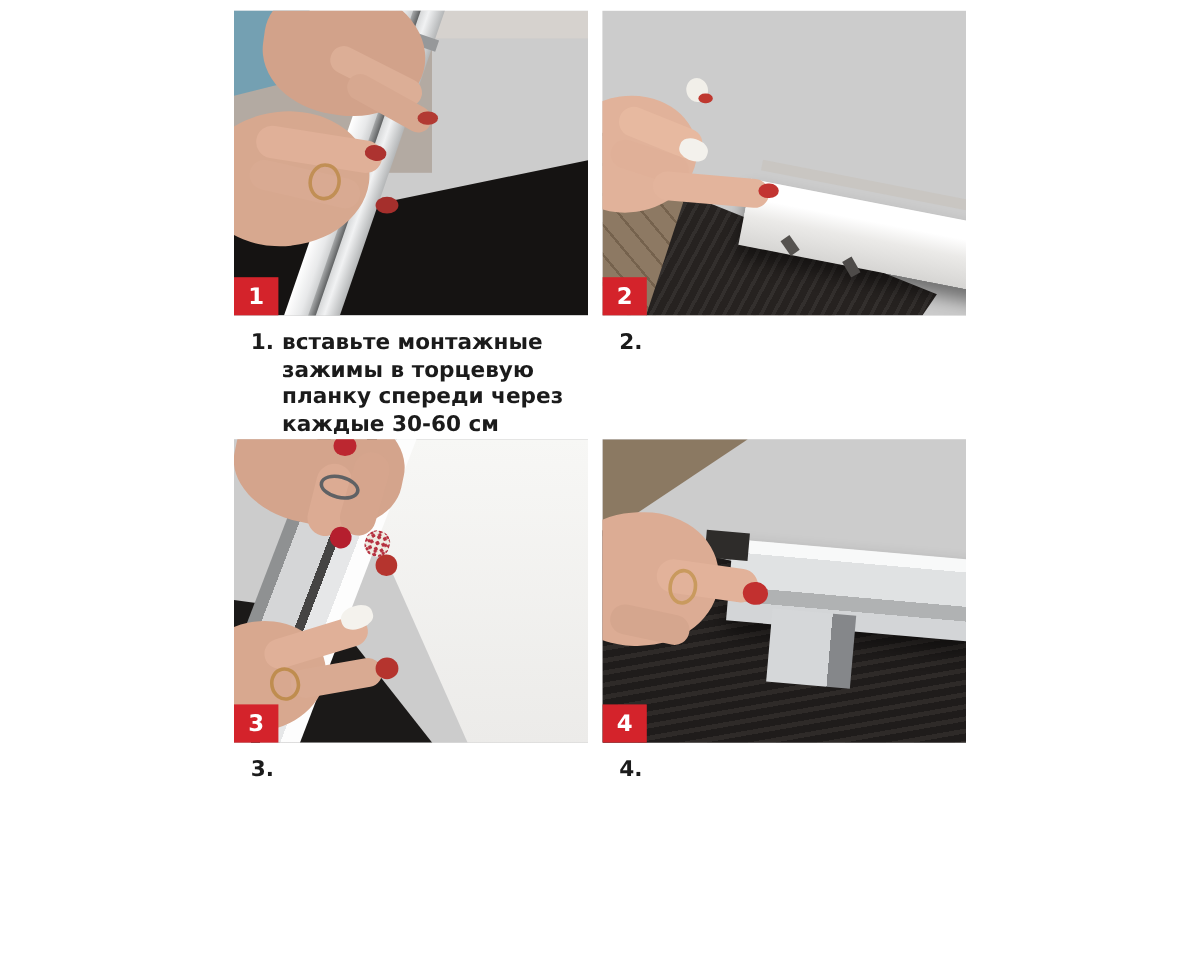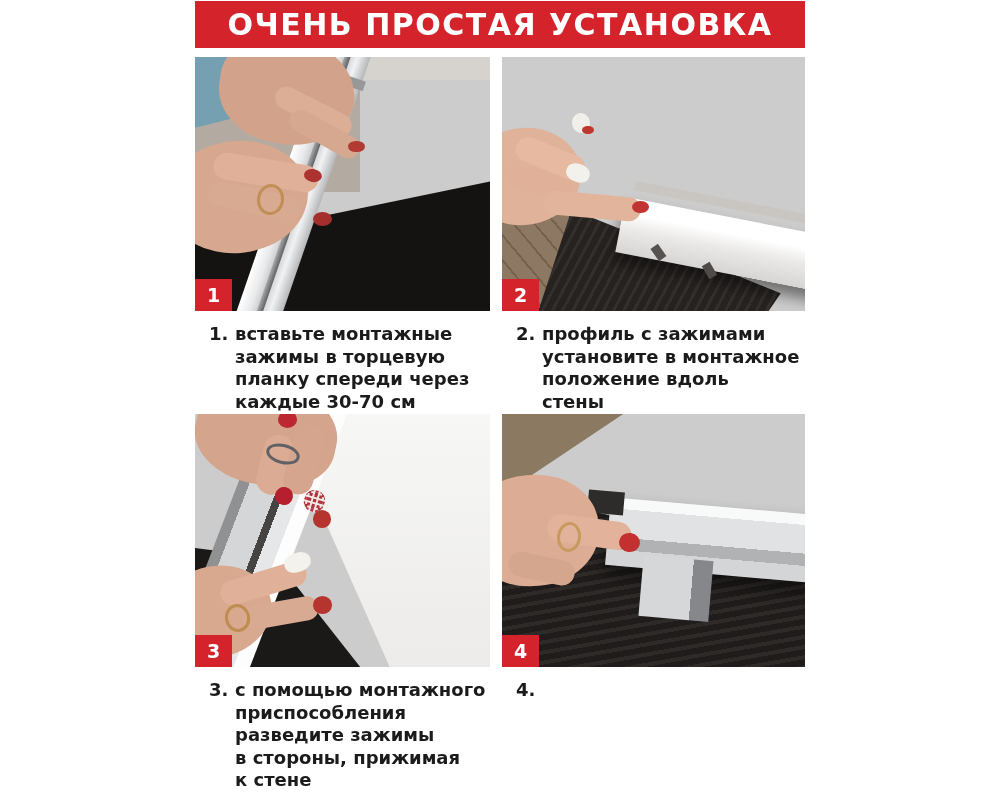"ОЧЕНЬ ПРОСТАЯ УСТАНОВКА" div.banner { html: <div> <span>ОЧЕНЬ ПРОСТАЯ УСТАНОВКА</span> </div> -> none }
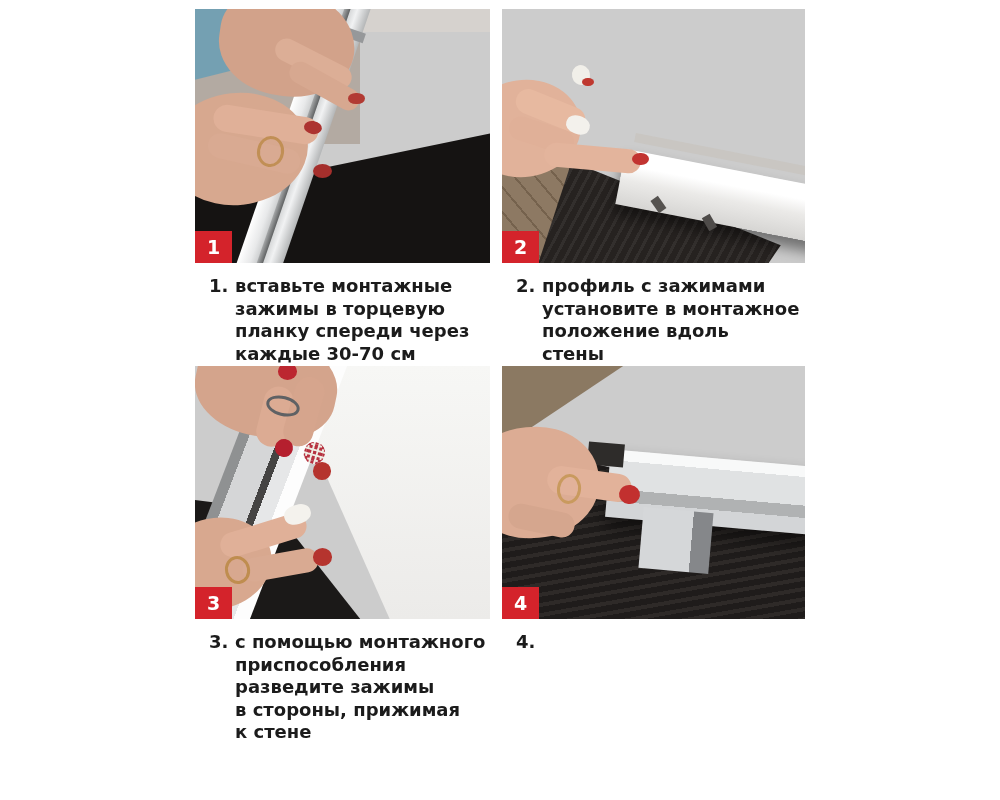"вставьте монтажные" div.cap-text { text: 30-70 -> 30-60 }
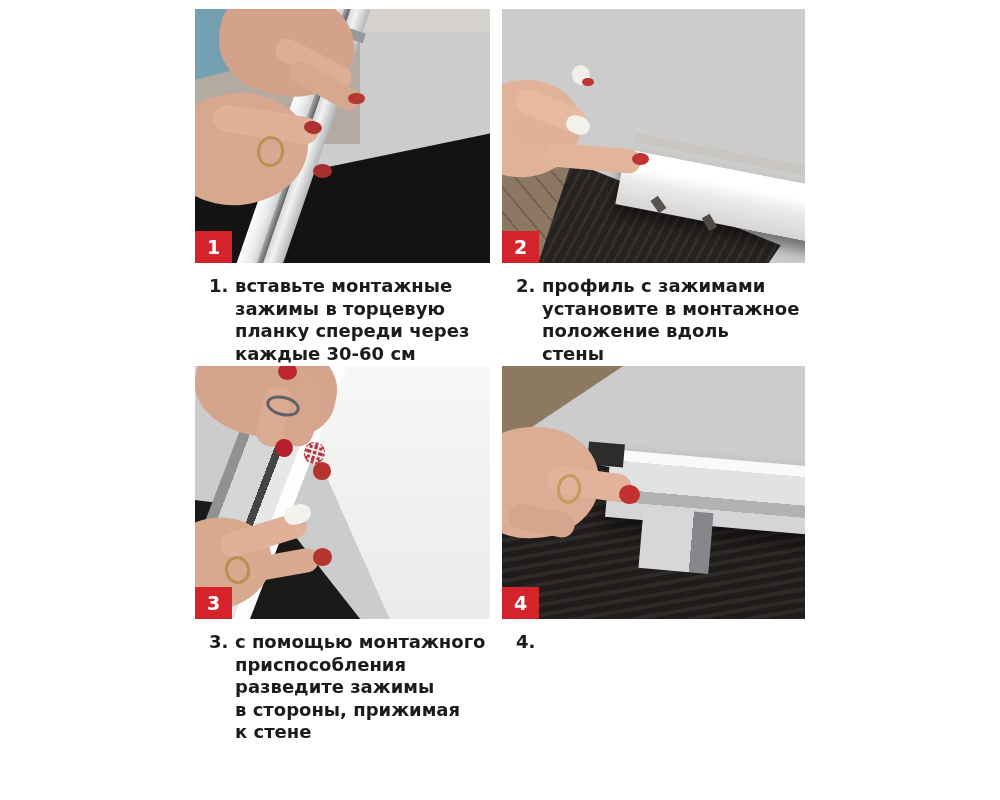"профиль с зажимами" div.cap-text { html: <div>профиль с зажимами установите в монтажное положение вдоль стены</div> -> none }
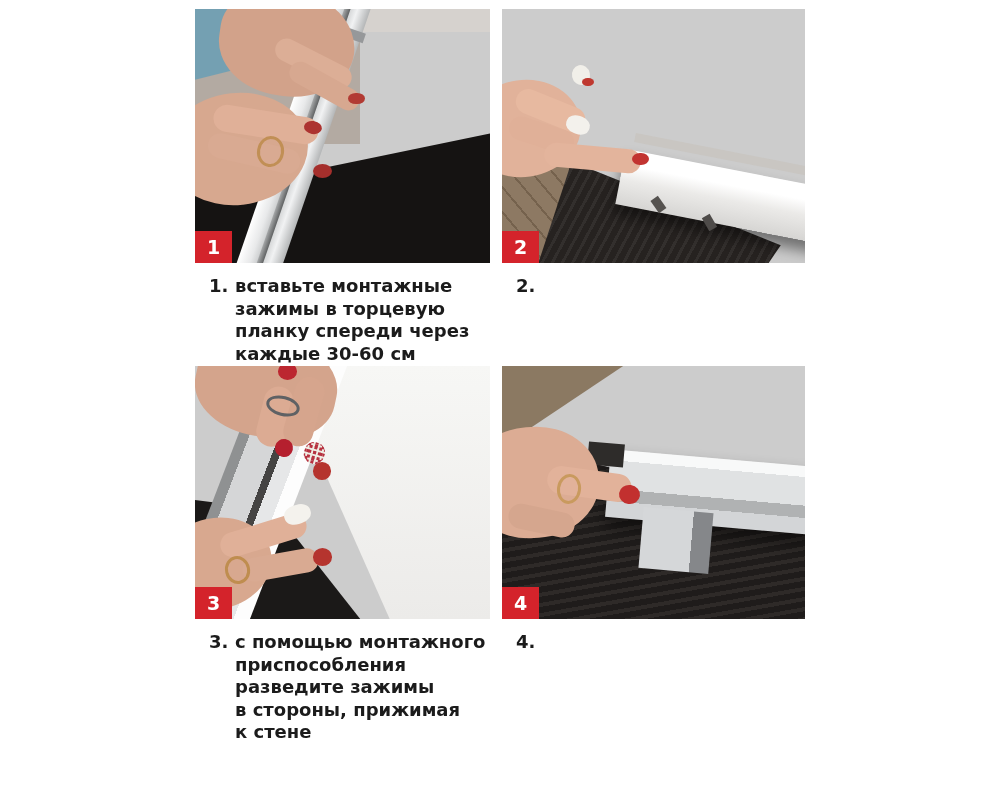"с помощью монтажного" div.cap-text { html: <div>с помощью монтажного приспособления разведите зажимы в стороны, прижимая к стене</div> -> none }
